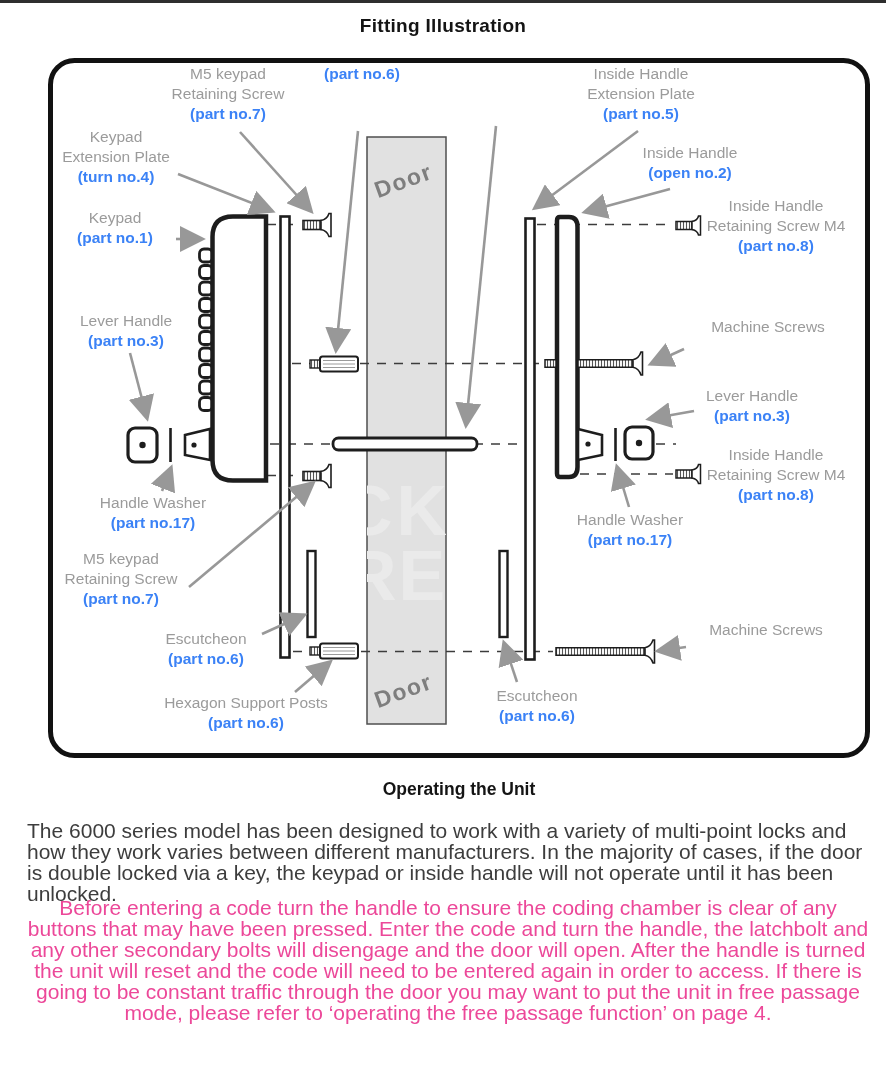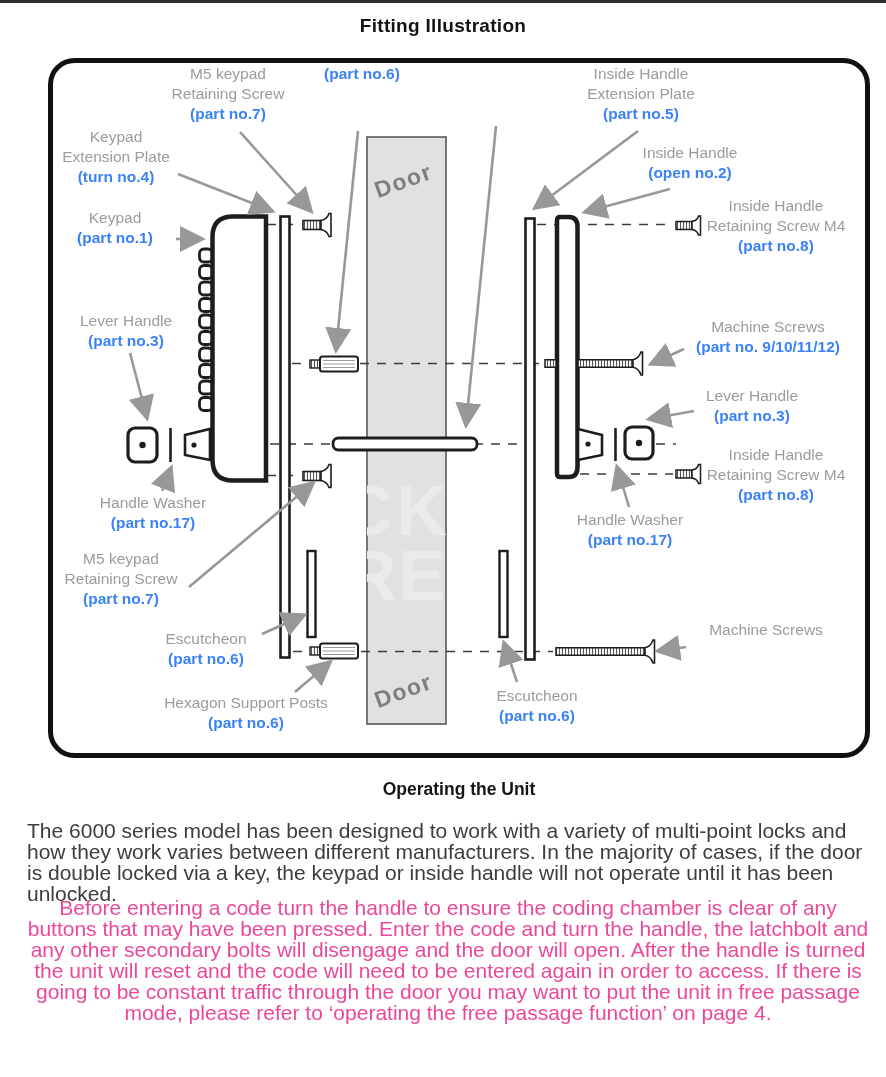"(part no. 9/10/11/12)" span.lpart { html: <span>(part no. 9/10/11/12)</span> -> none }
